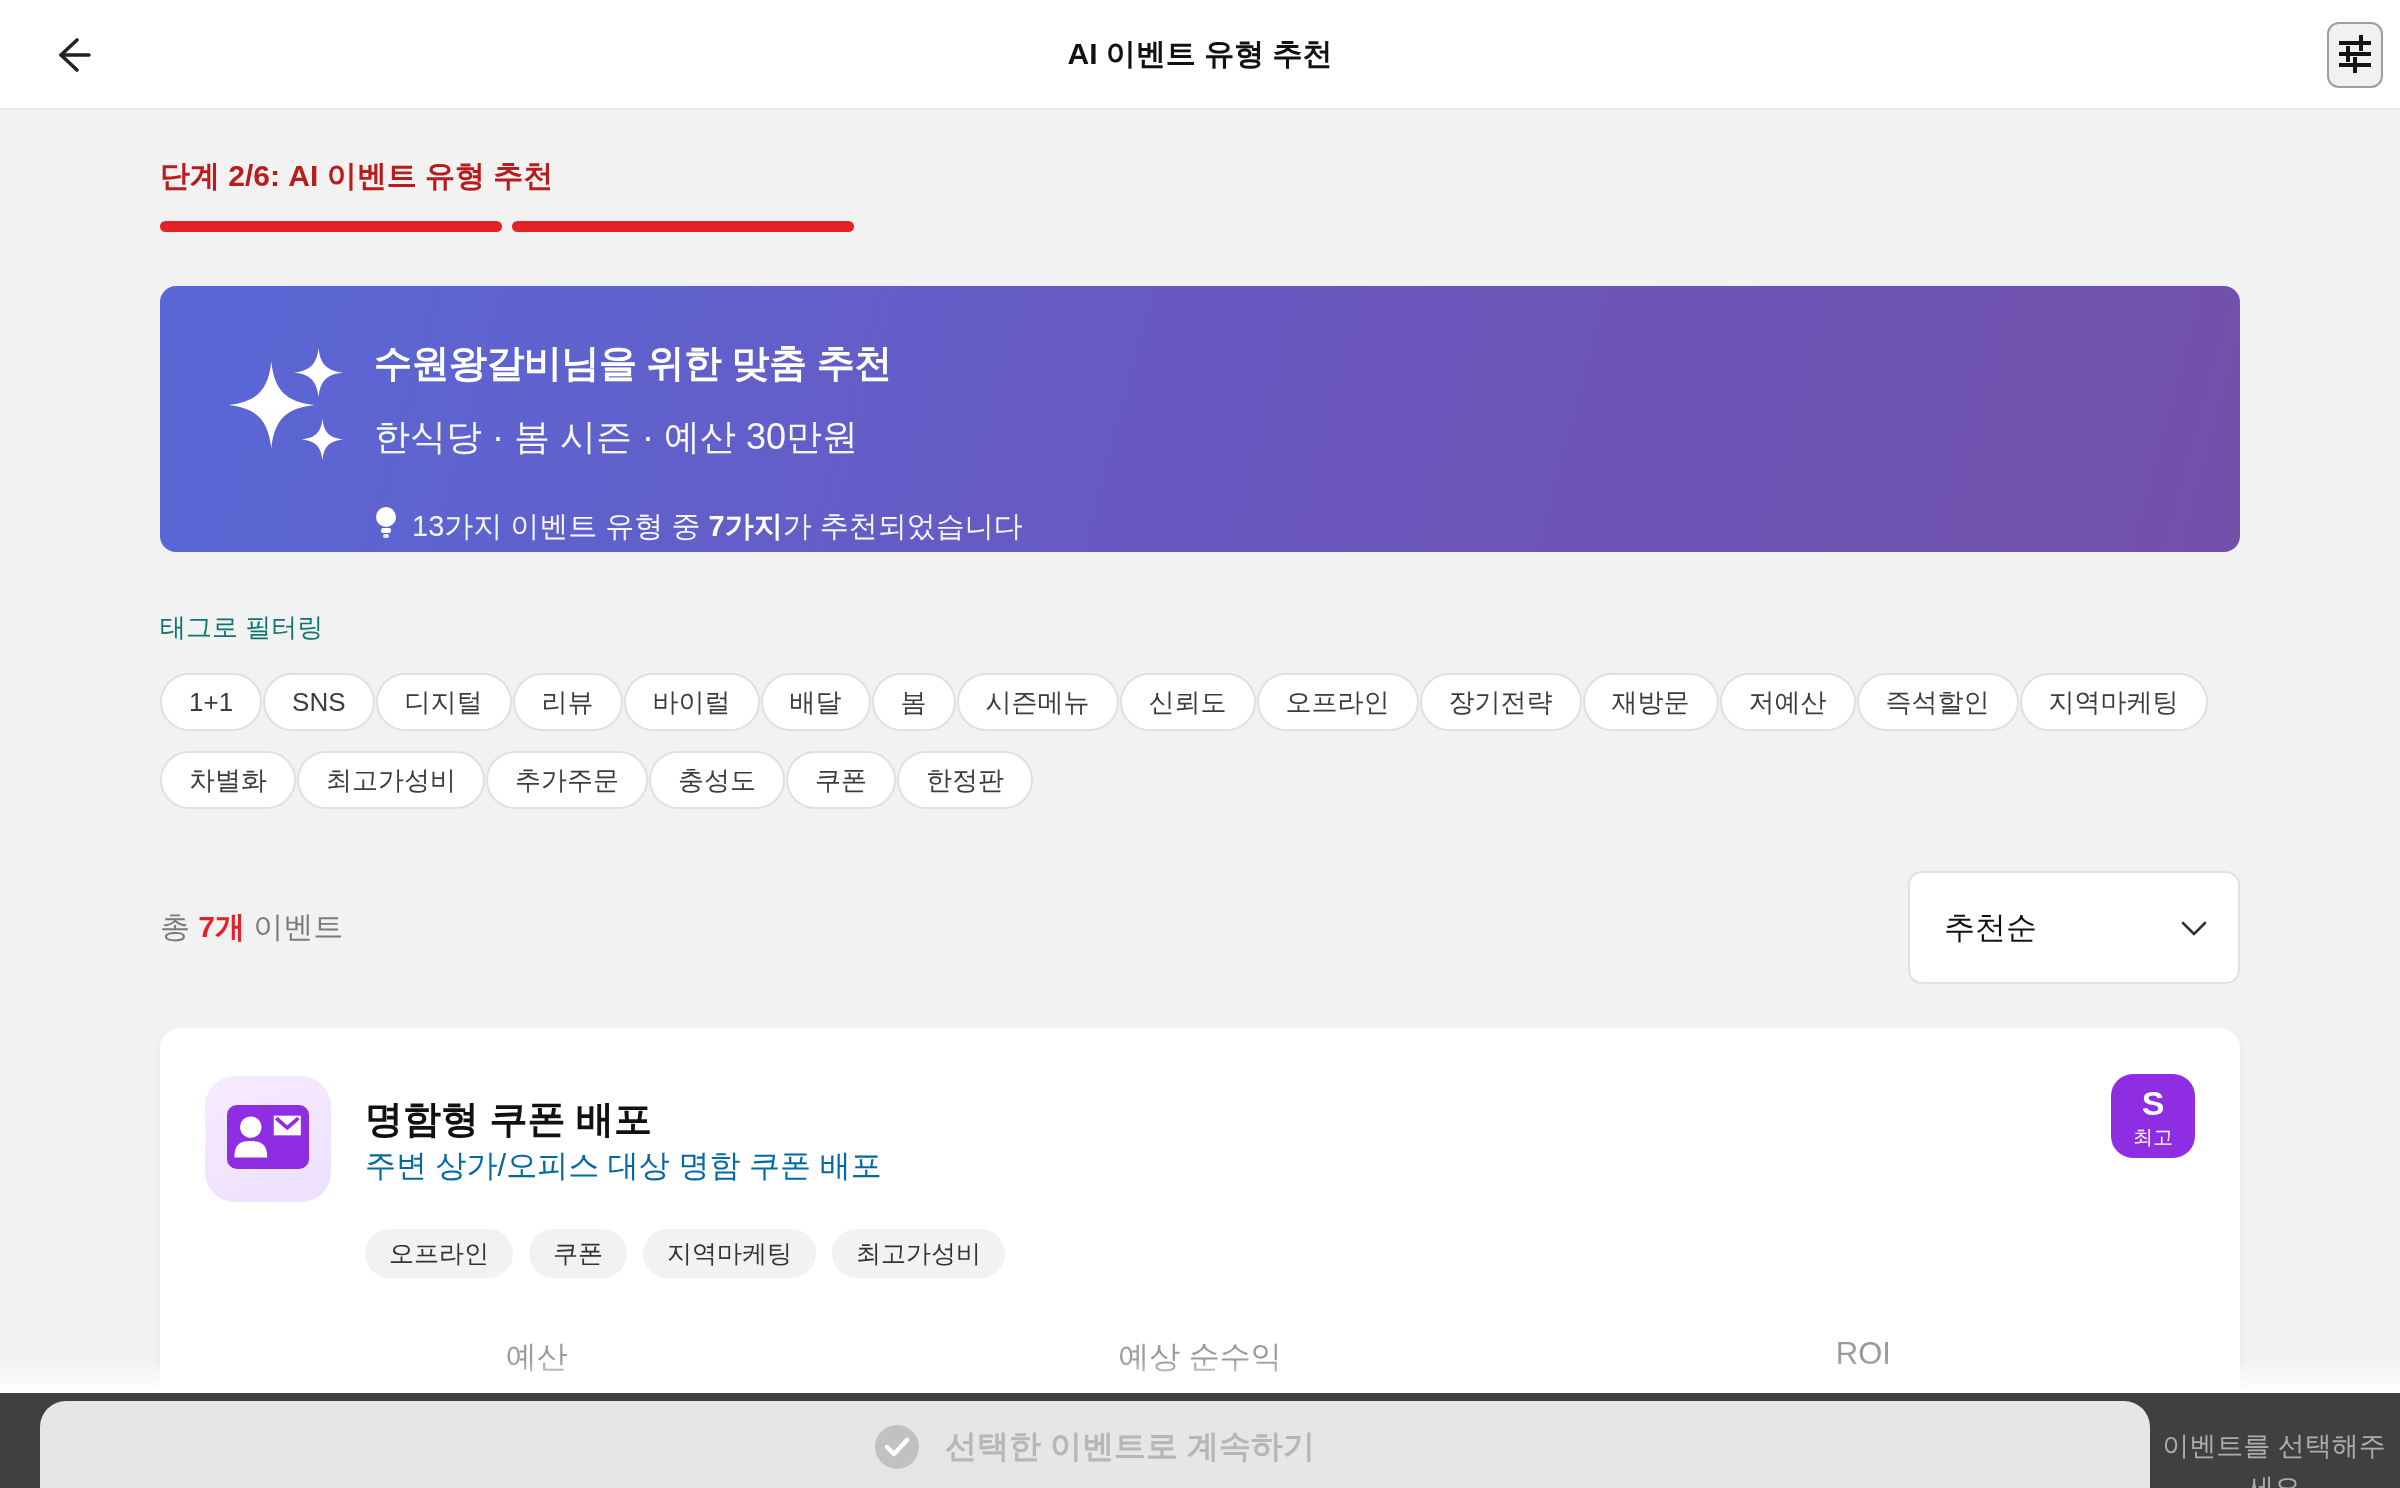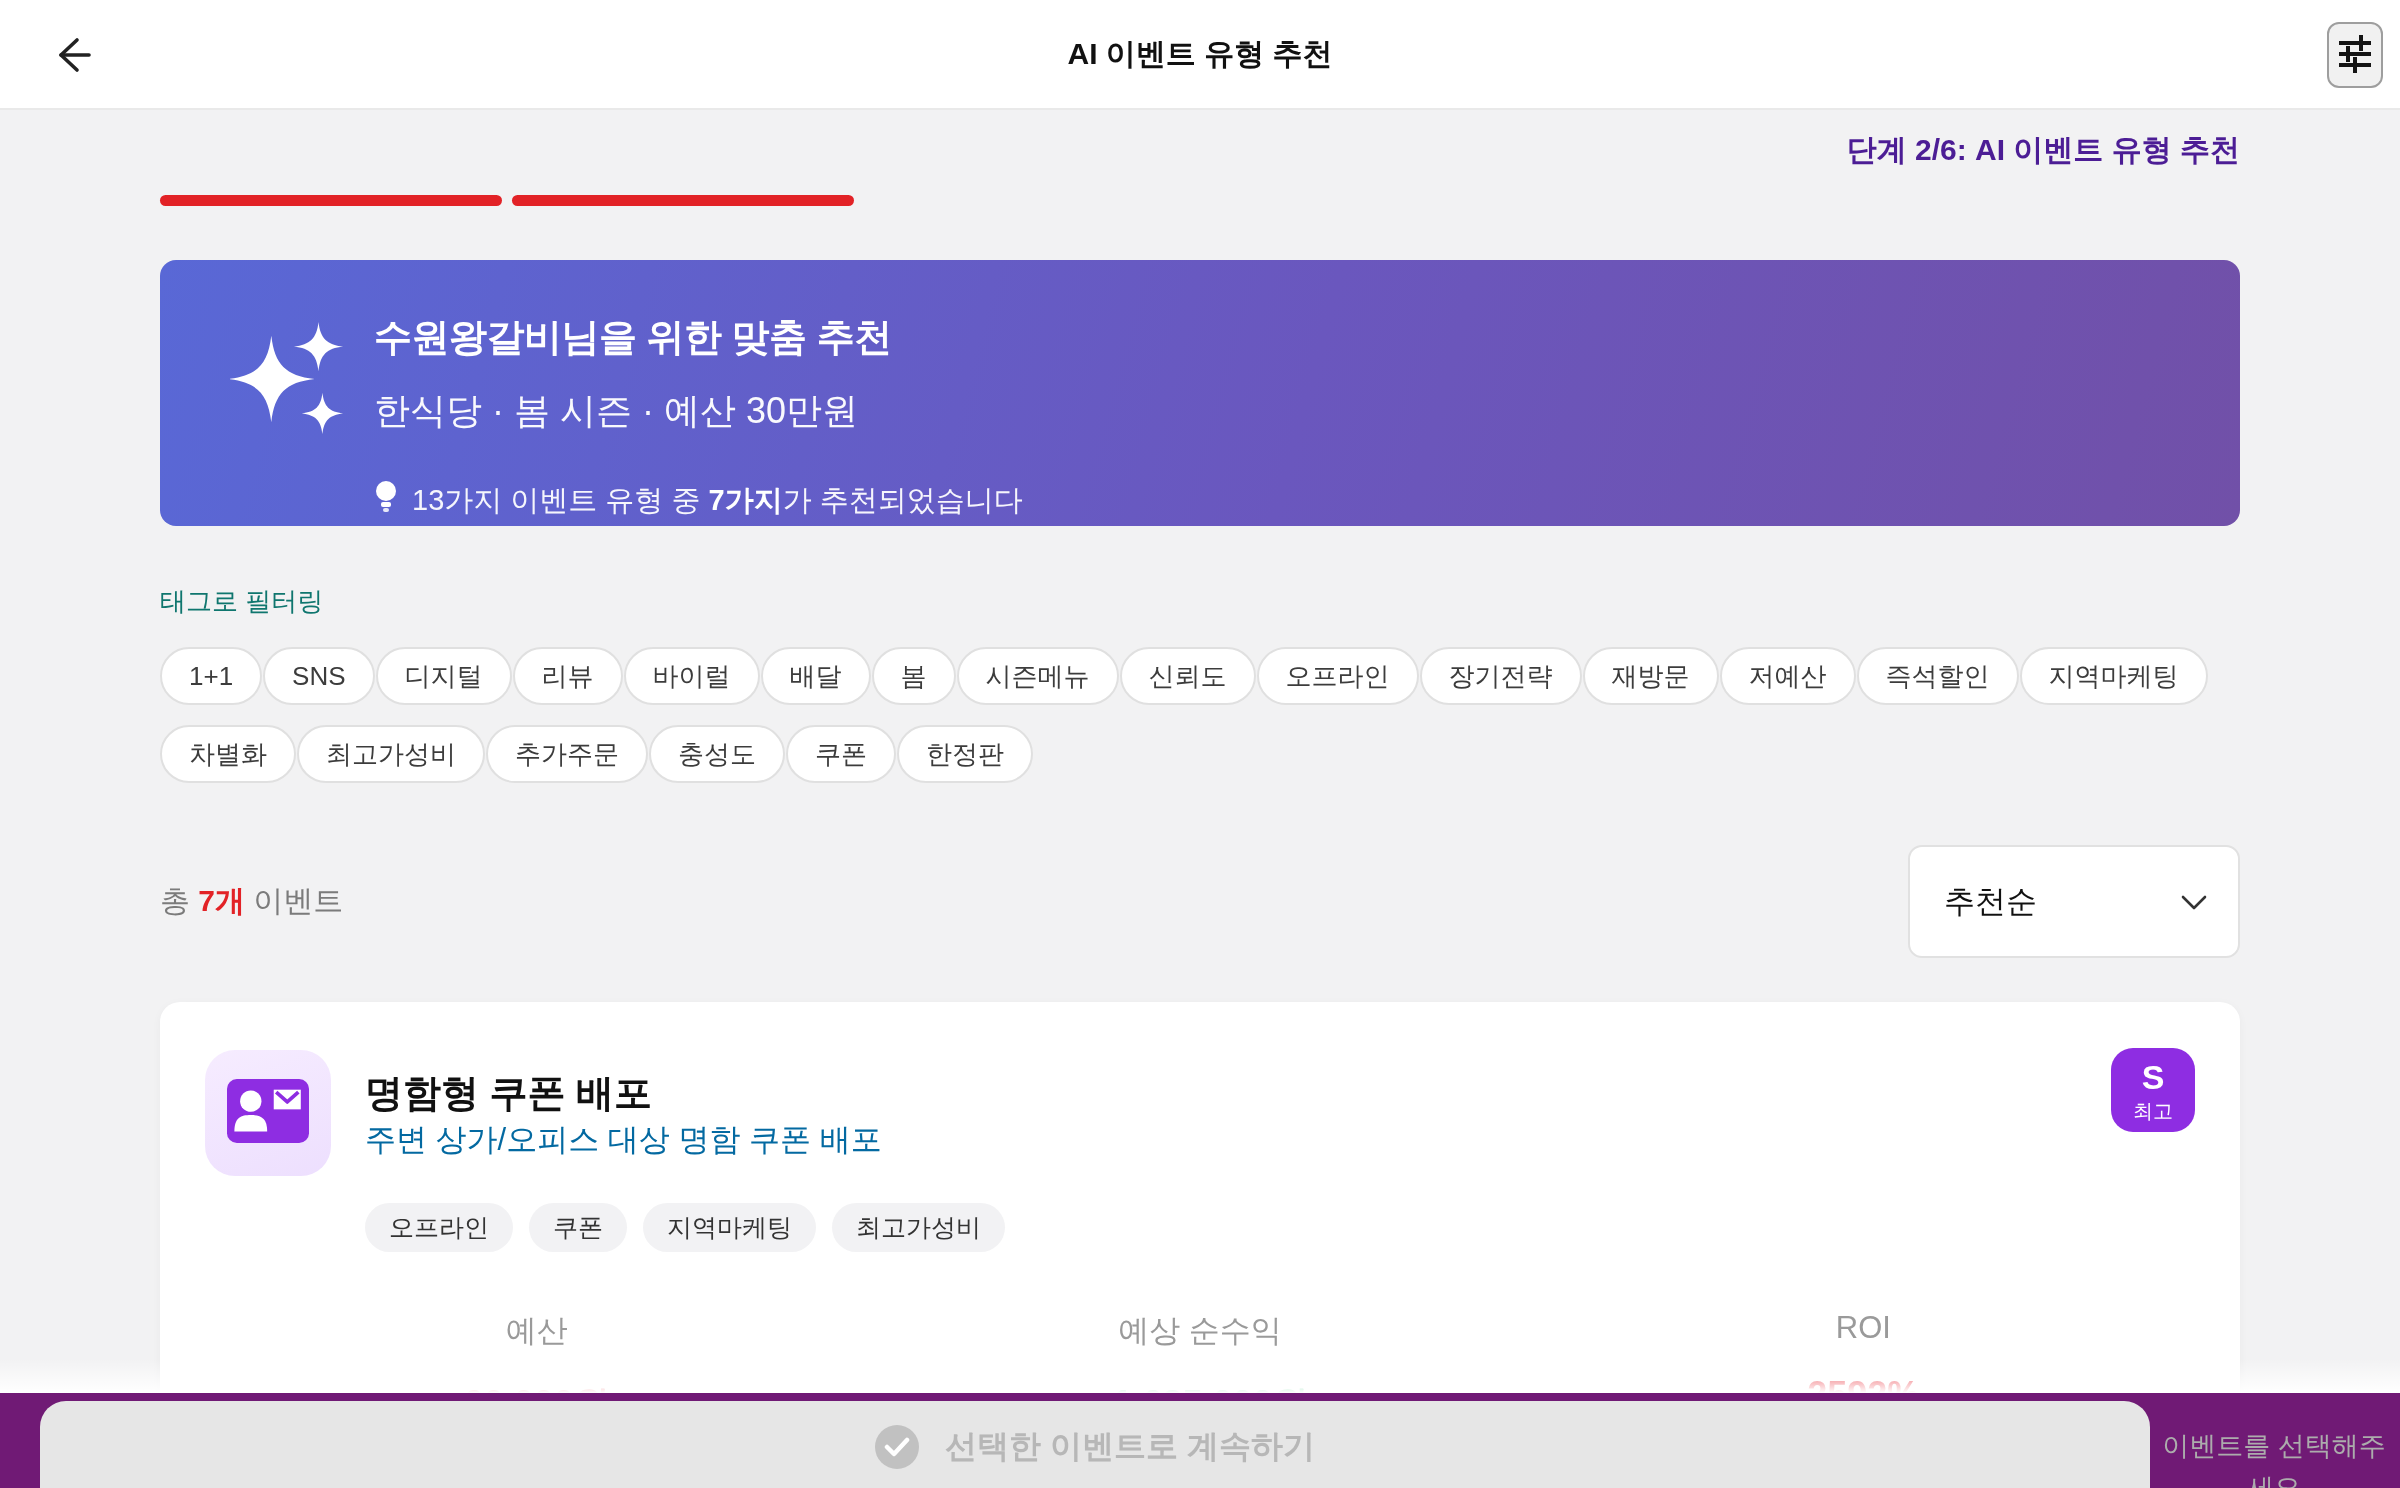"단계 2/6: AI 이벤트 유형" .step-label { color: #4c1d95 -> #b91c1c; margin-top: 20px -> 46px; text-align: right -> none }
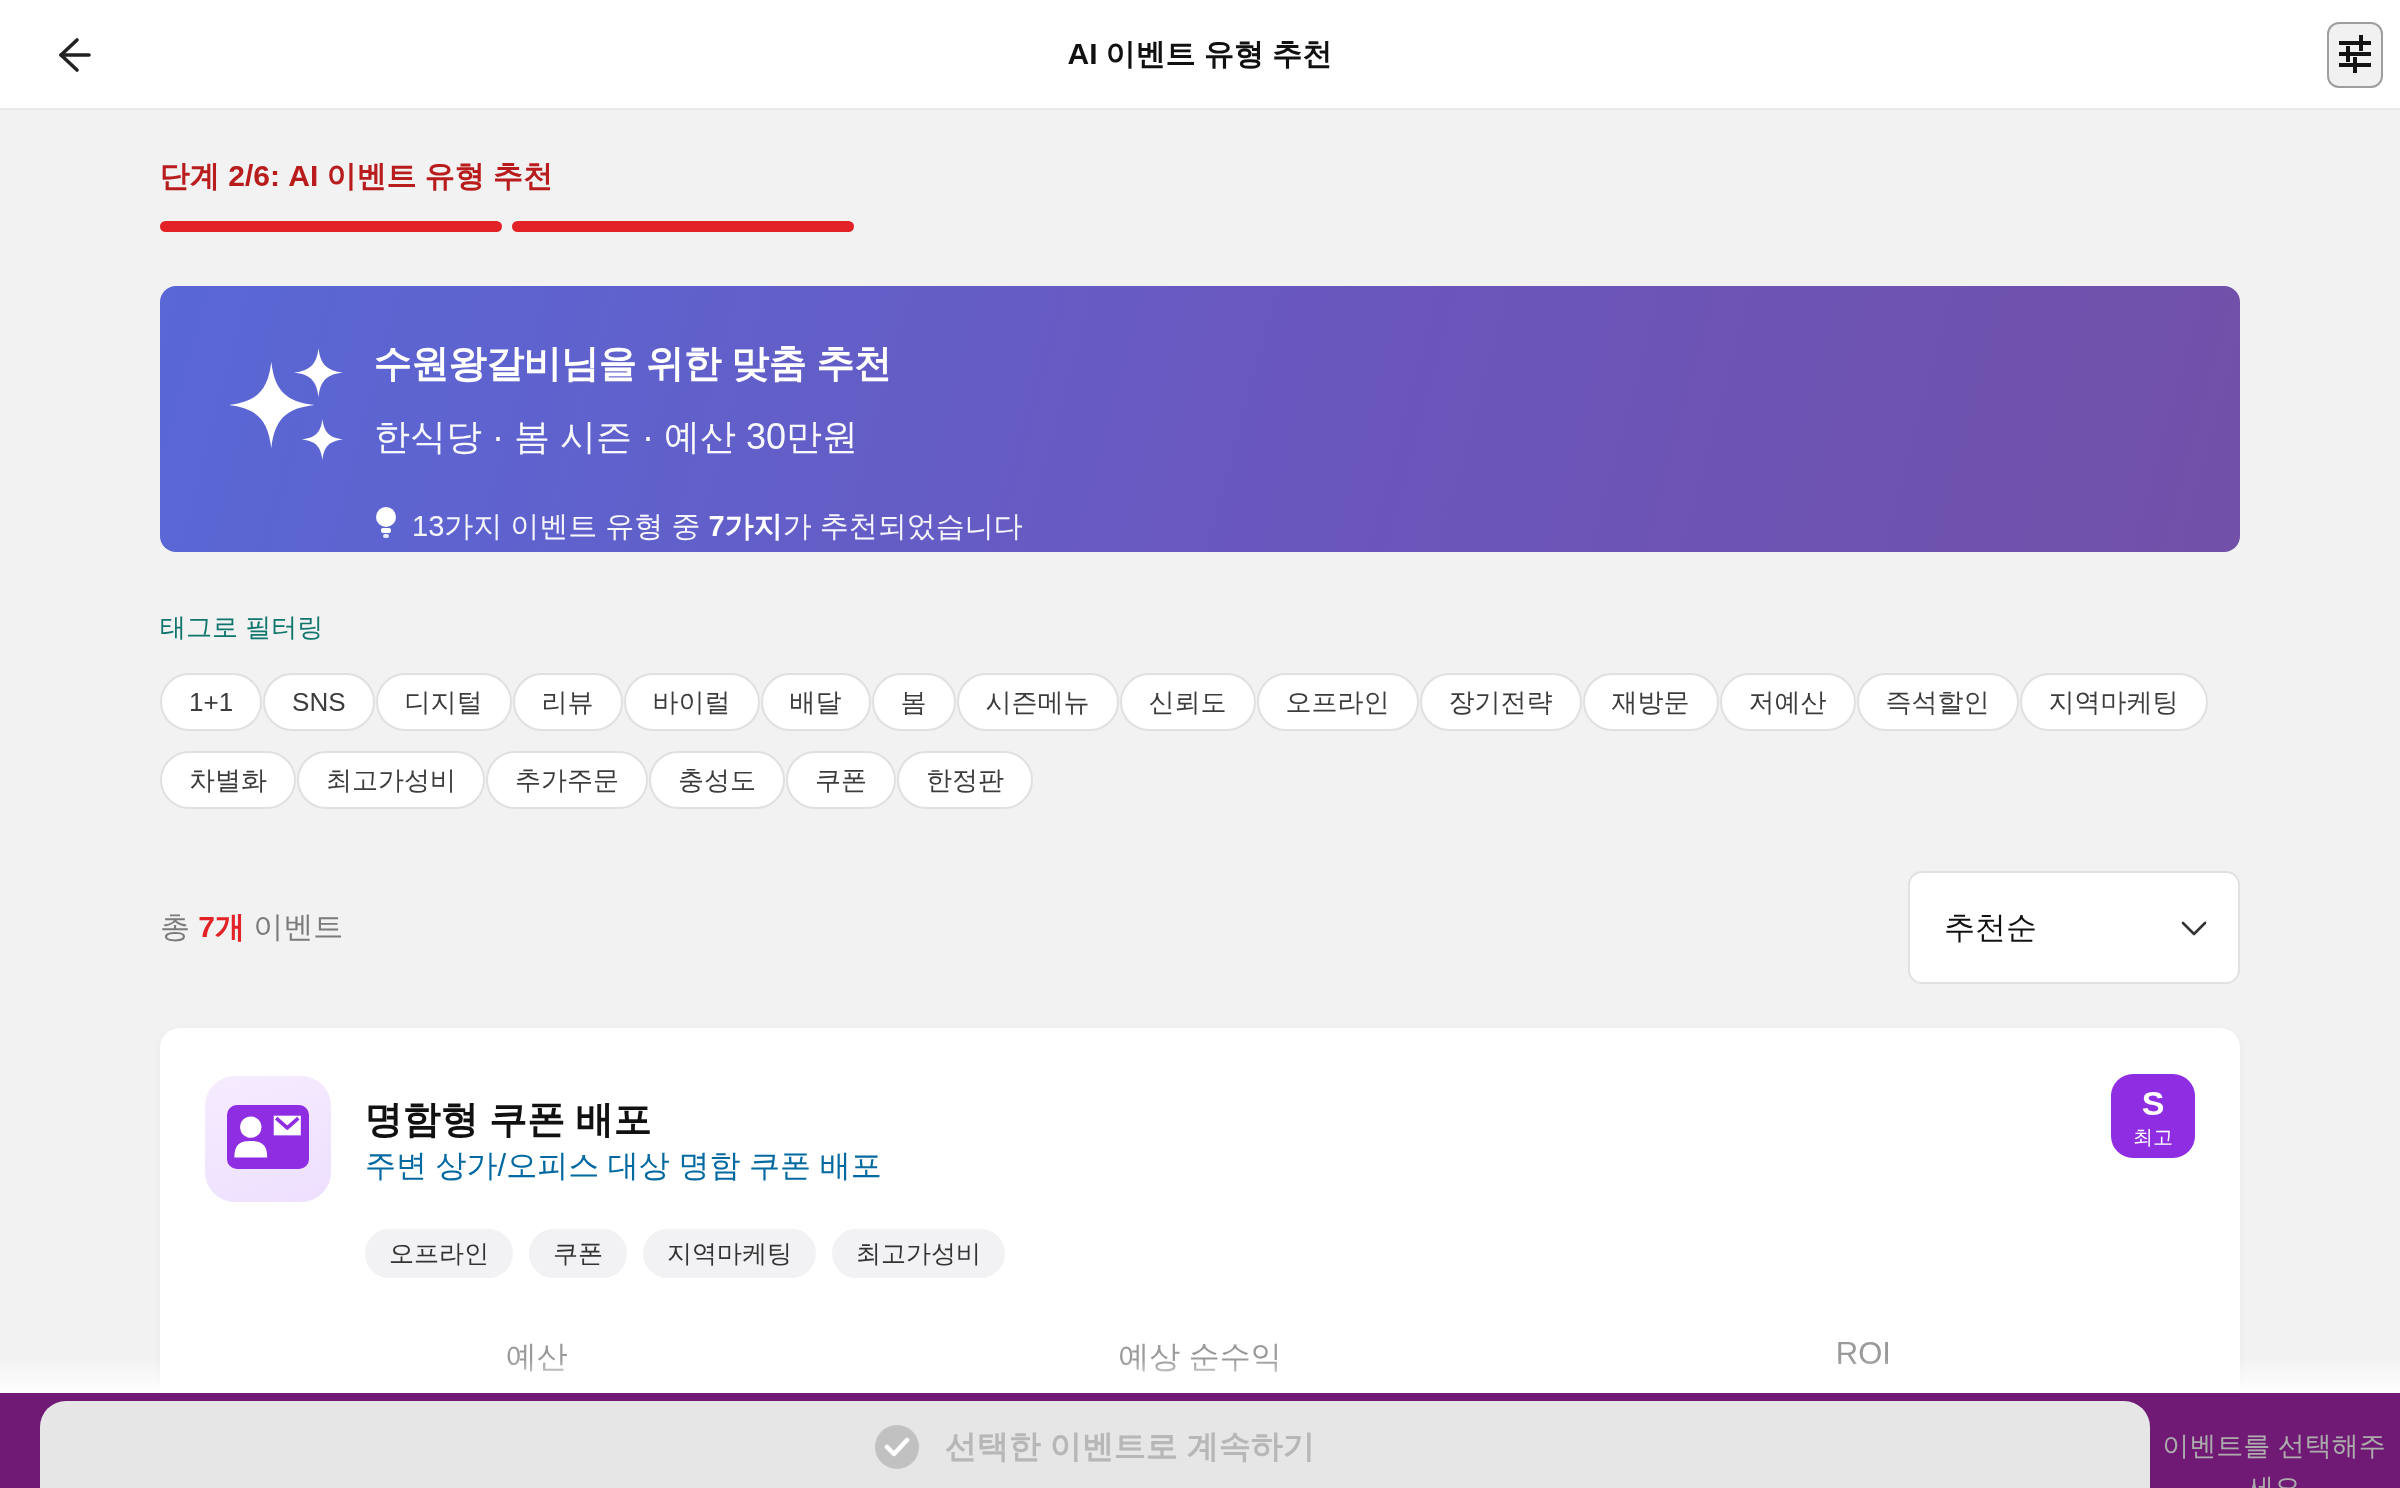"선택한 이벤트로 계속하기" .footer { background: #701a75 -> #404040 }
